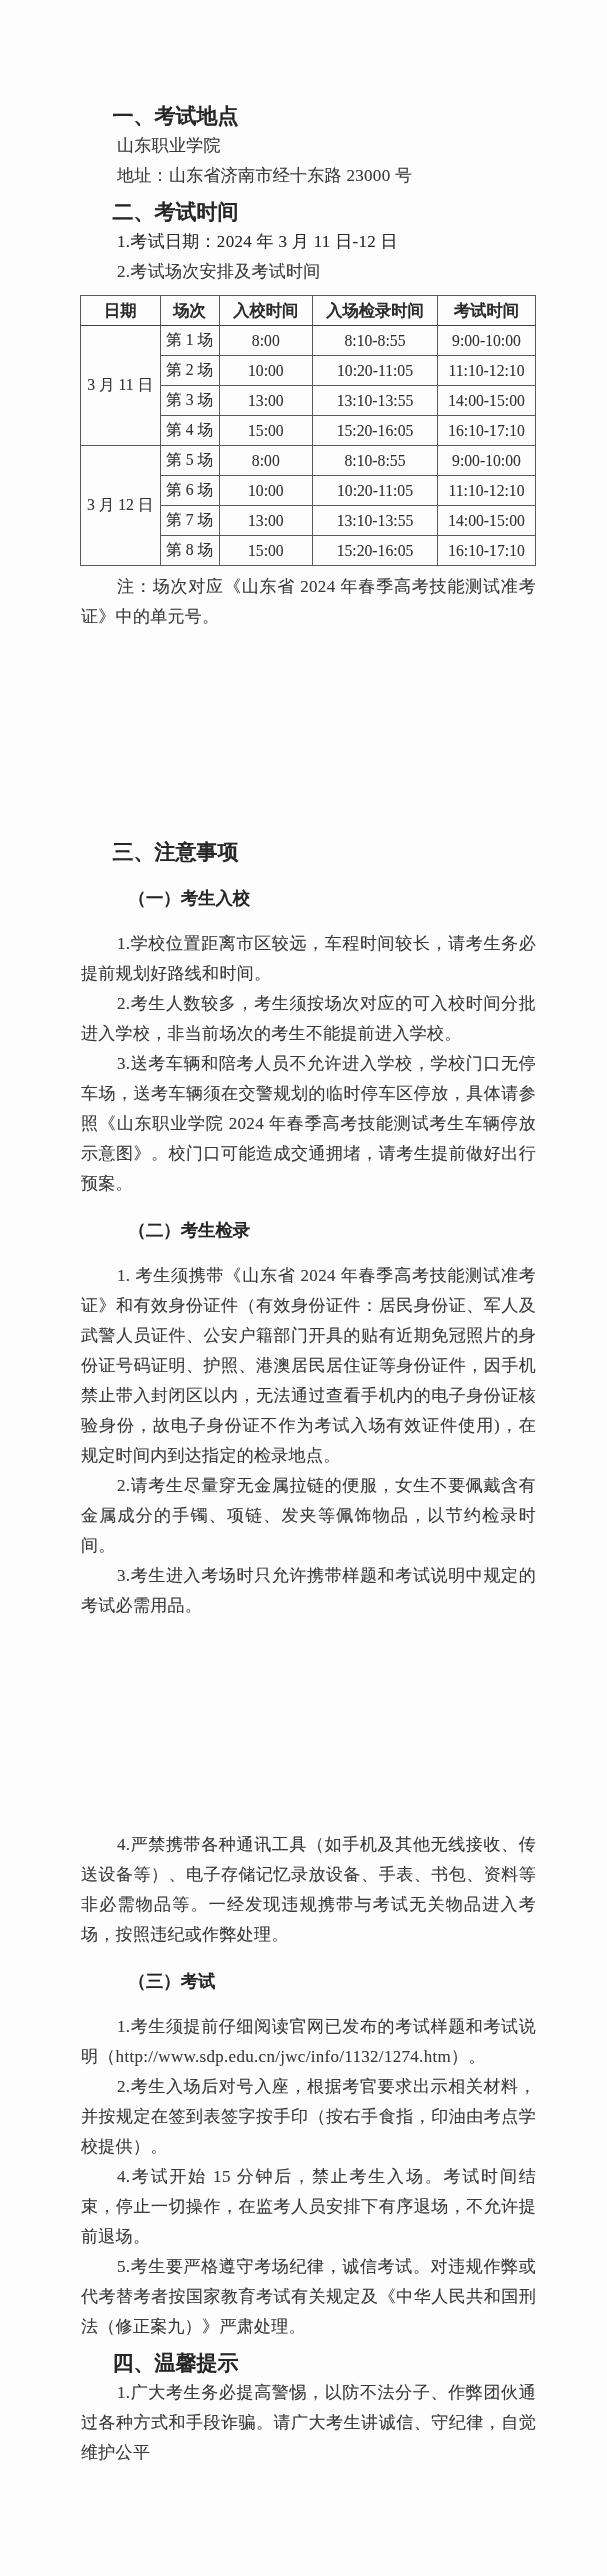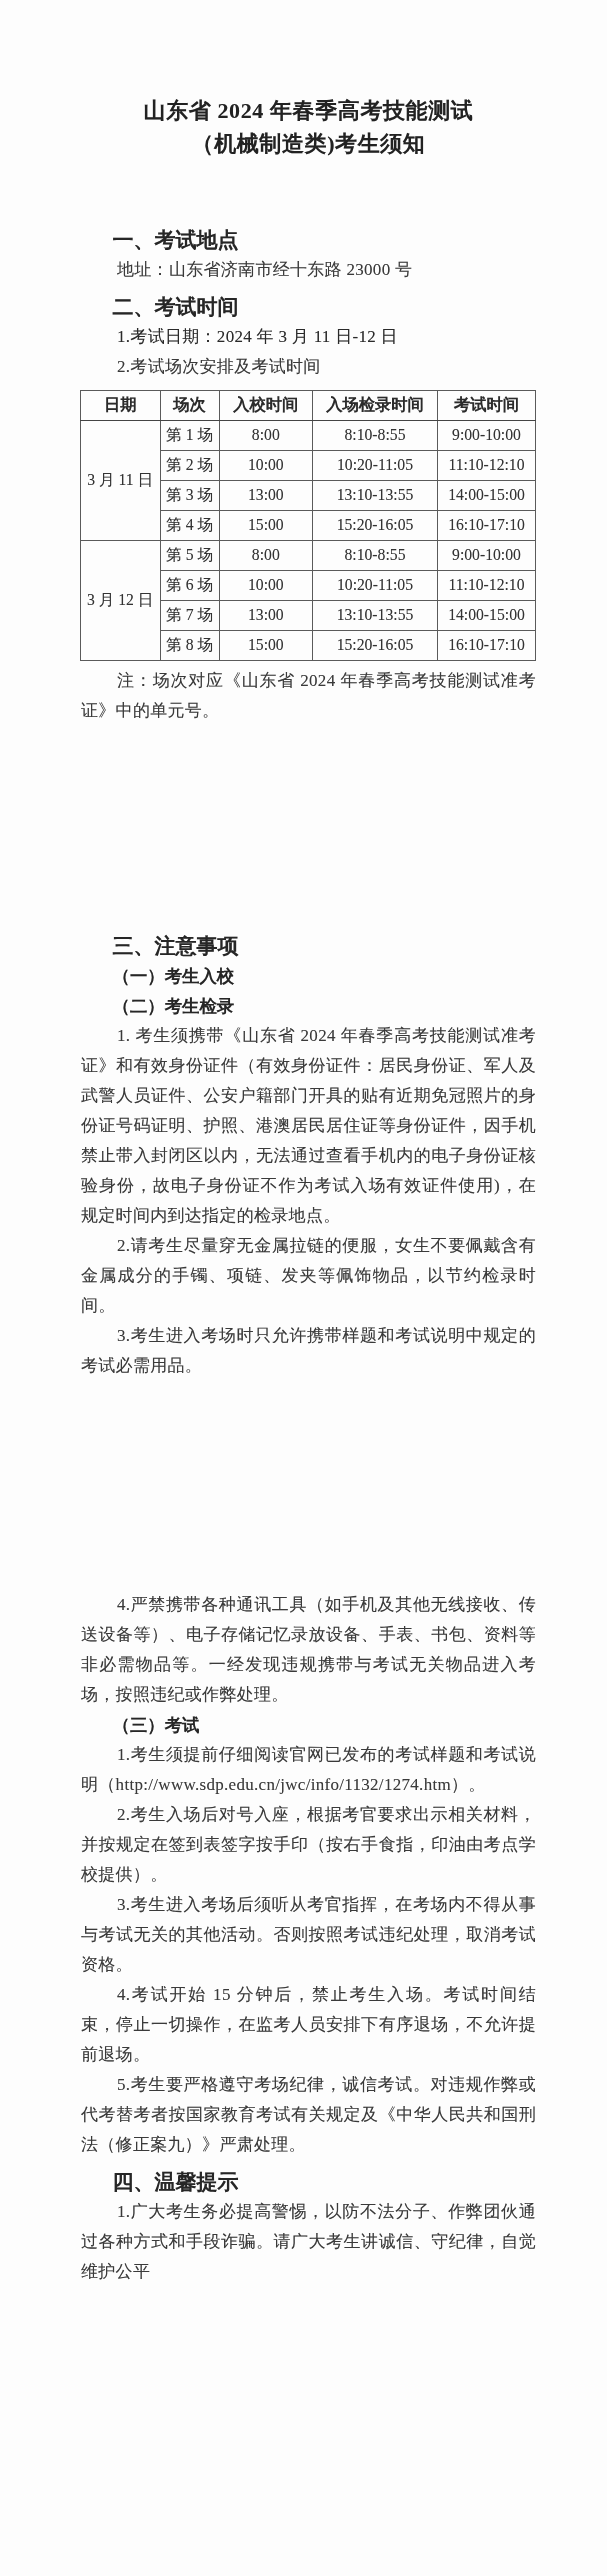"山东省 2024 年春季高考技能测试" div.title { html: <div> <div>山东省 2024 年春季高考技能测试</div> <div>（机械制造类)考生须知</div> </div> -> none }
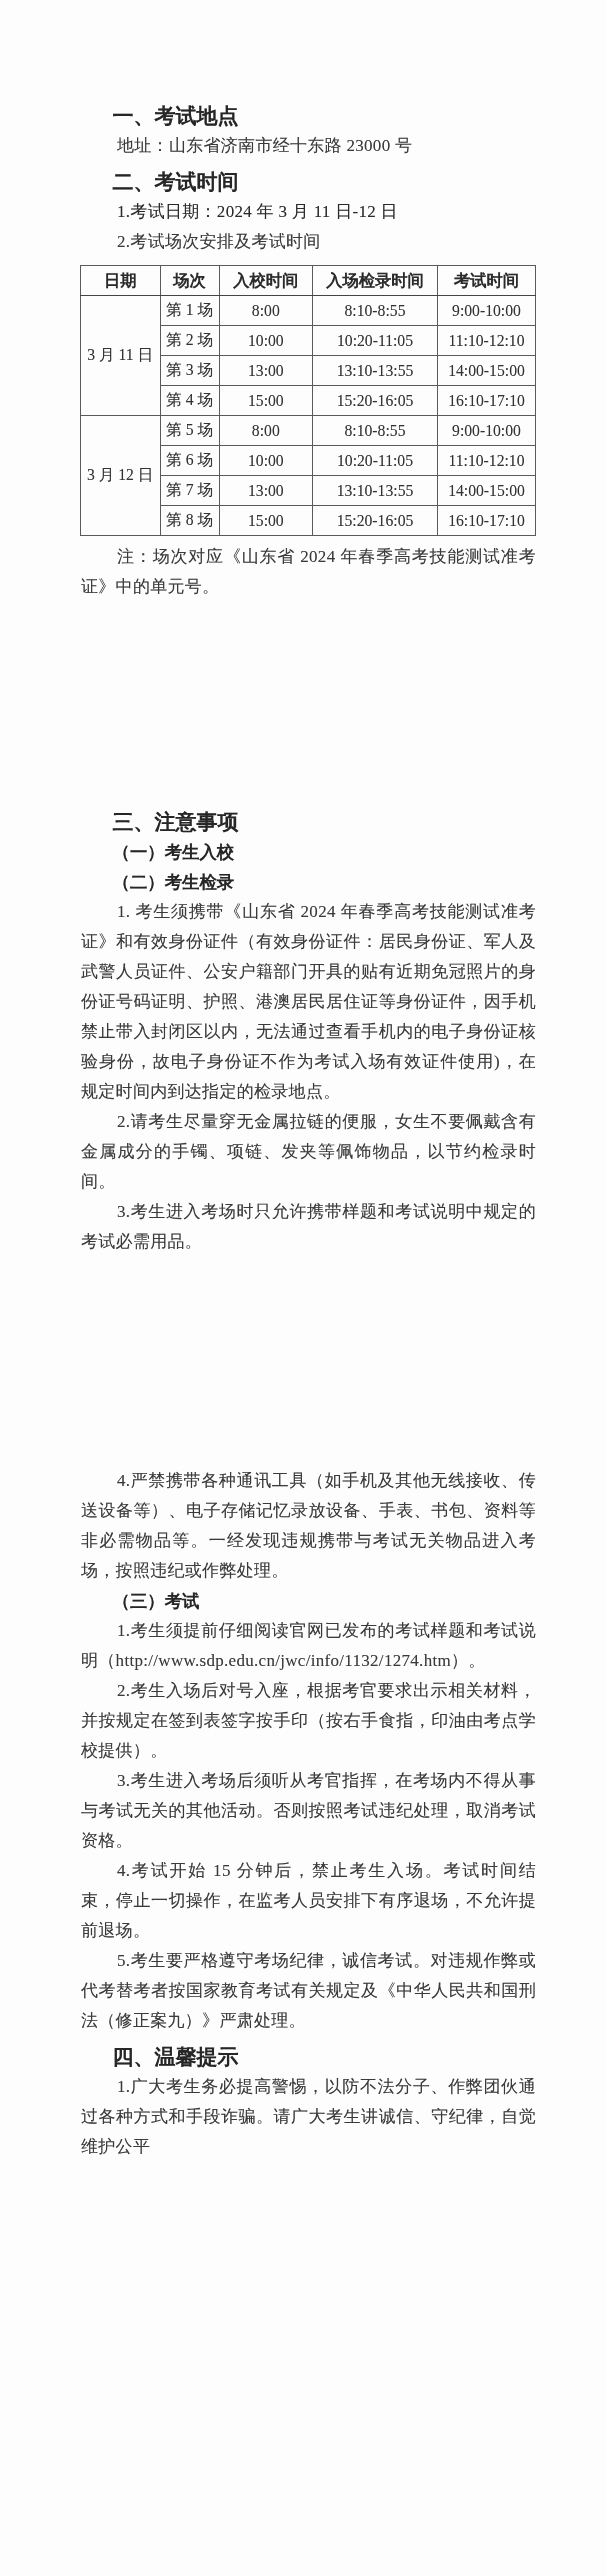"山东职业学院" p.para { html: none -> <p>山东职业学院</p> }
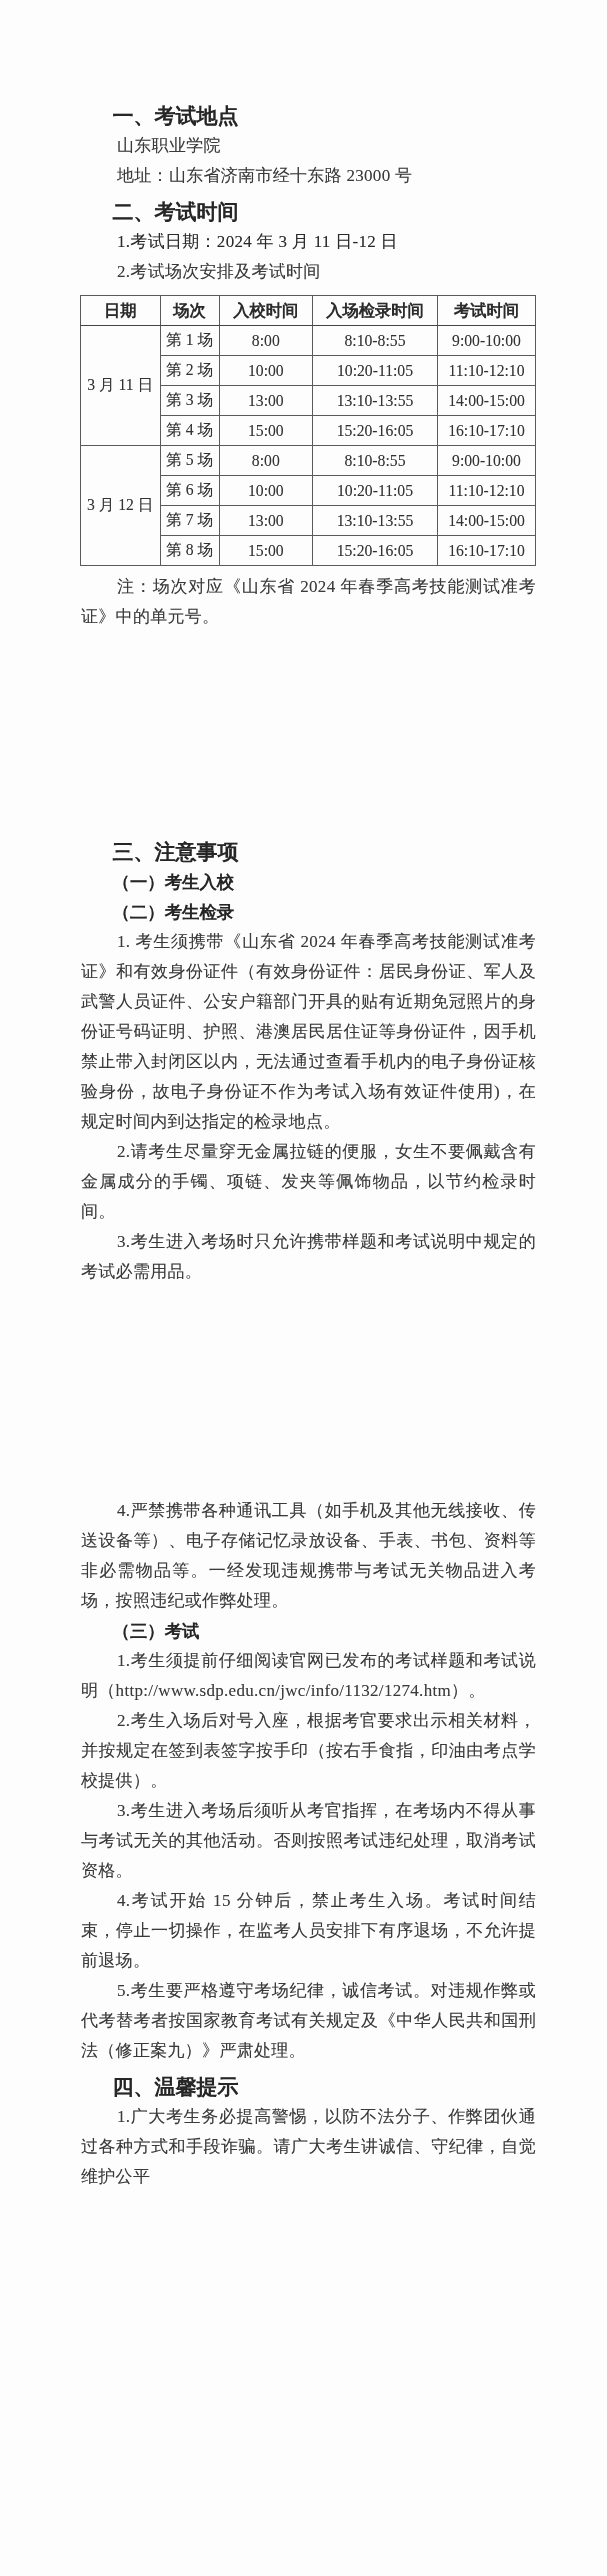"（一）考生入校" .h-serif { margin: 0 -> 16px }
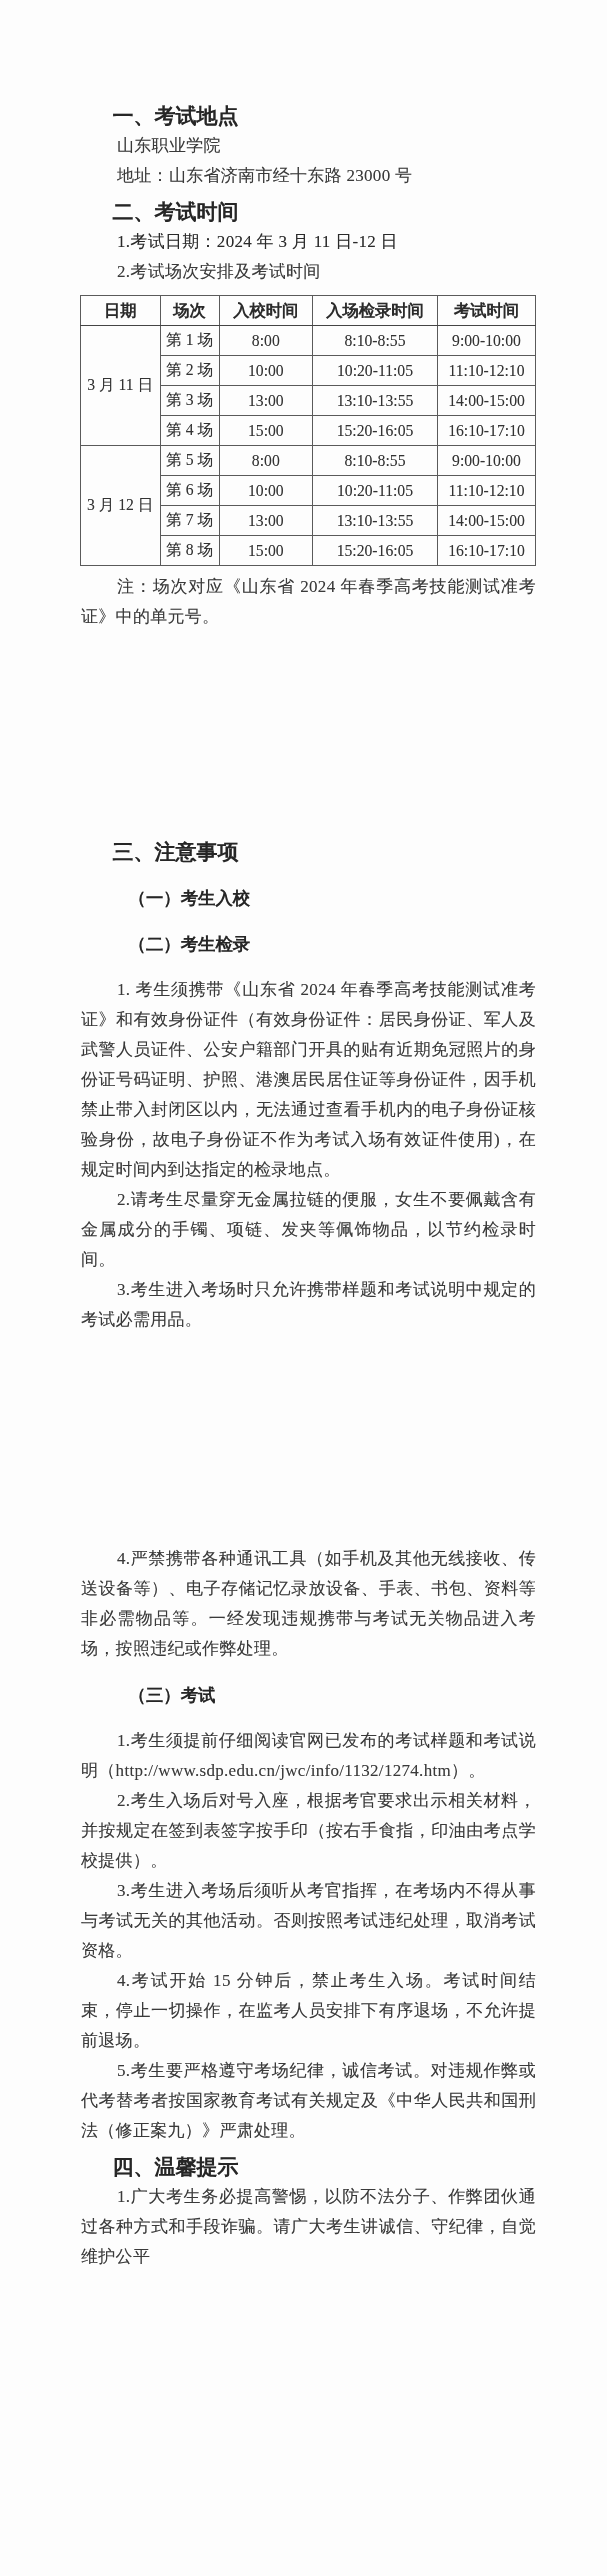"1.学校位置距离市区较远，车程时间较长，请考生务必提前规划好路线和时间。" div.pgroup { html: none -> <div> <p>1.学校位置距离市区较远，车程时间较长，请考生务必提前规划好路线和时间。</p> <p>2.考生人数较多，考生须按场次对应的可入校时间分批进入学校，非当前场次的考生不能提前进入学校。</p> <p>3.送考车辆和陪考人员不允许进入学校，学校门口无停车场，送考车辆须在交警规划的临时停车区停放，具体请参照《山东职业学院 2024 年春季高考技能测试考生车辆停放示意图》。校门口可能造成交通拥堵，请考生提前做好出行预案。</p> </div> }
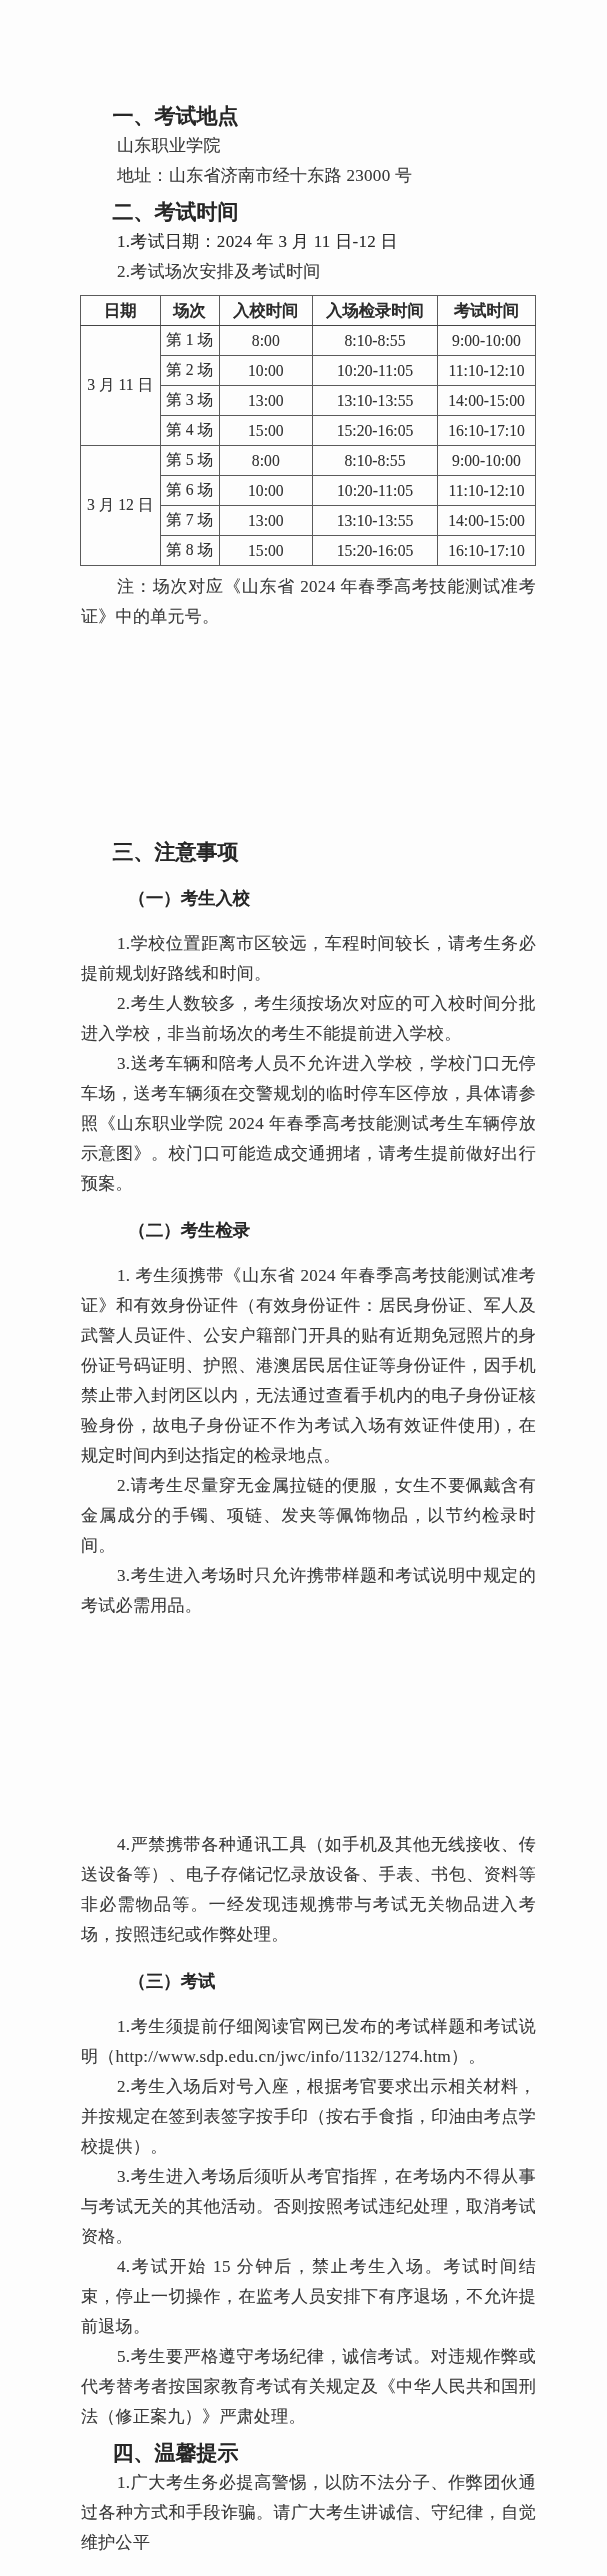"3.考生进入考场后须听从考官指挥，在考场内不得从事与考试无关的其他活动。否则按照" p.para { html: <p>3.考生进入考场后须听从考官指挥，在考场内不得从事与考试无关的其他活动。否则按照考试违纪处理，取消考试资格。</p> -> none }
